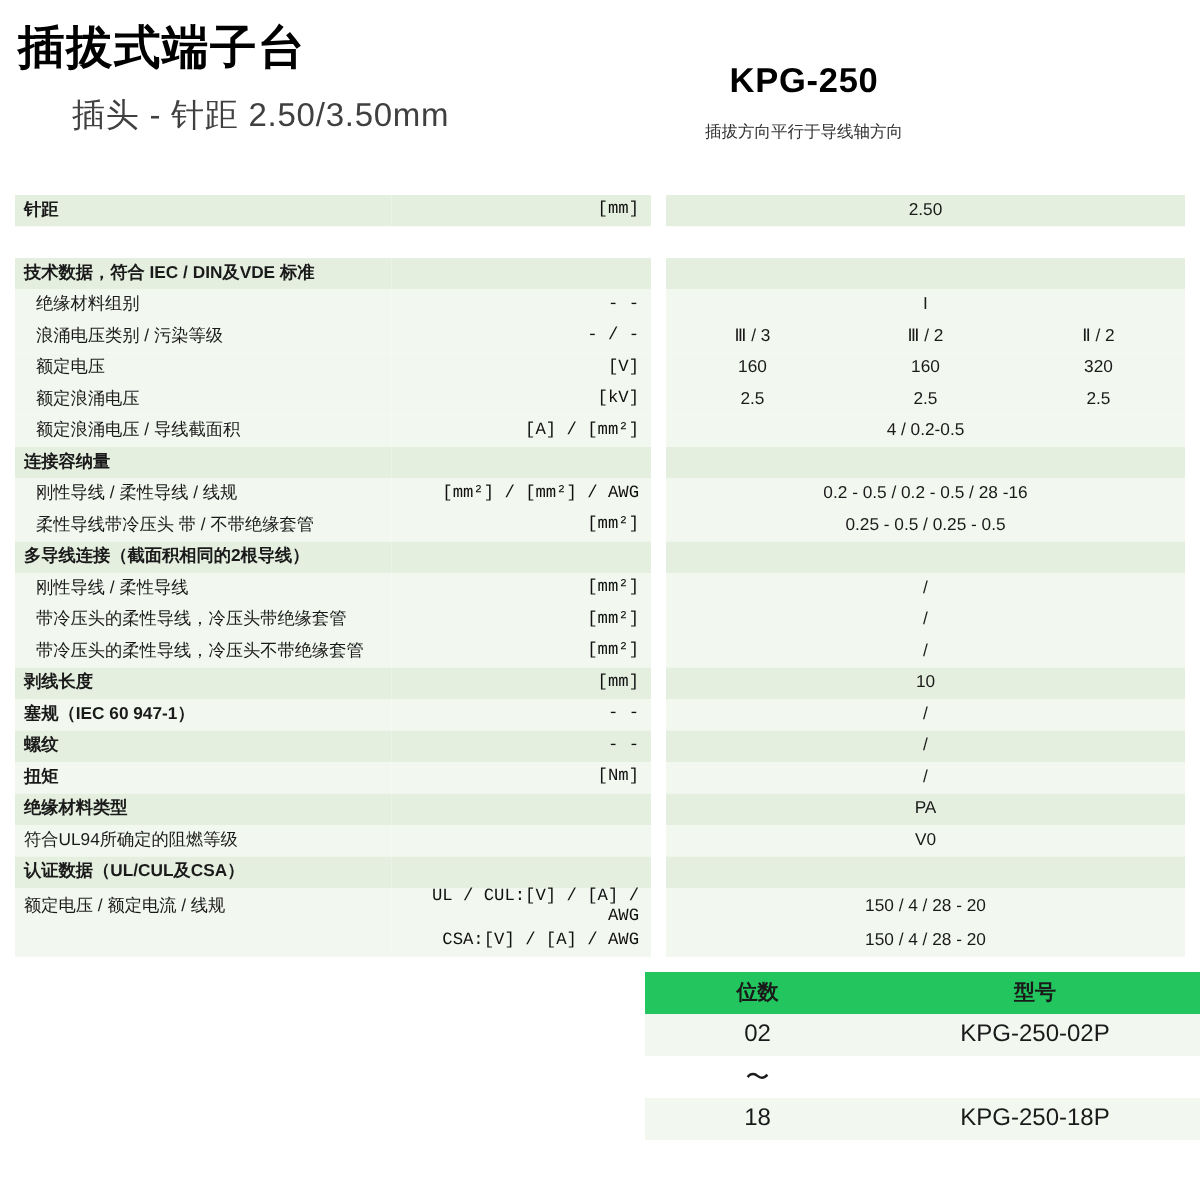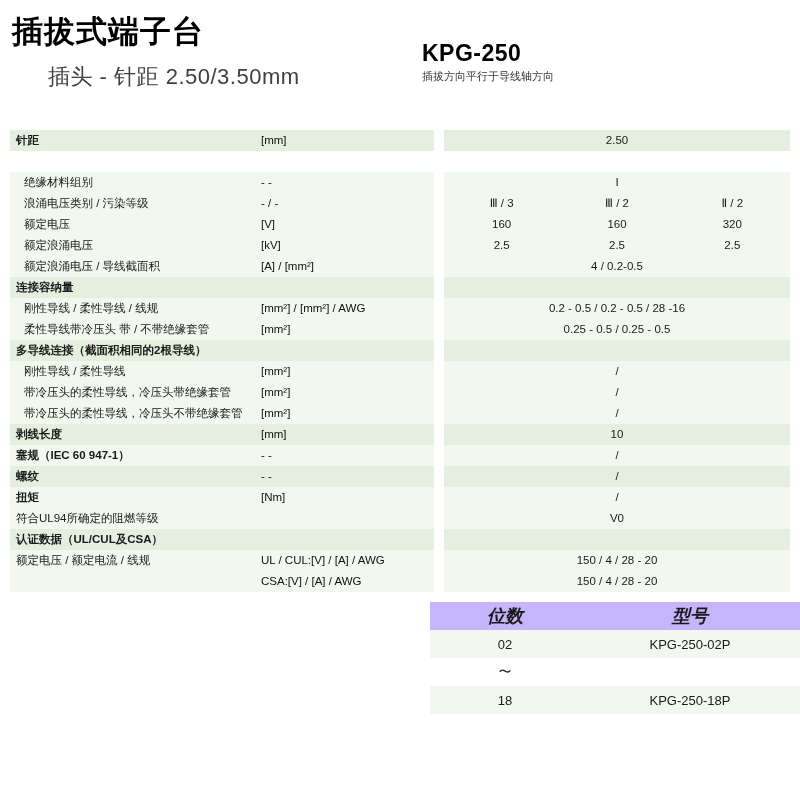"KPG-250" .header-right { text-align: left -> center }
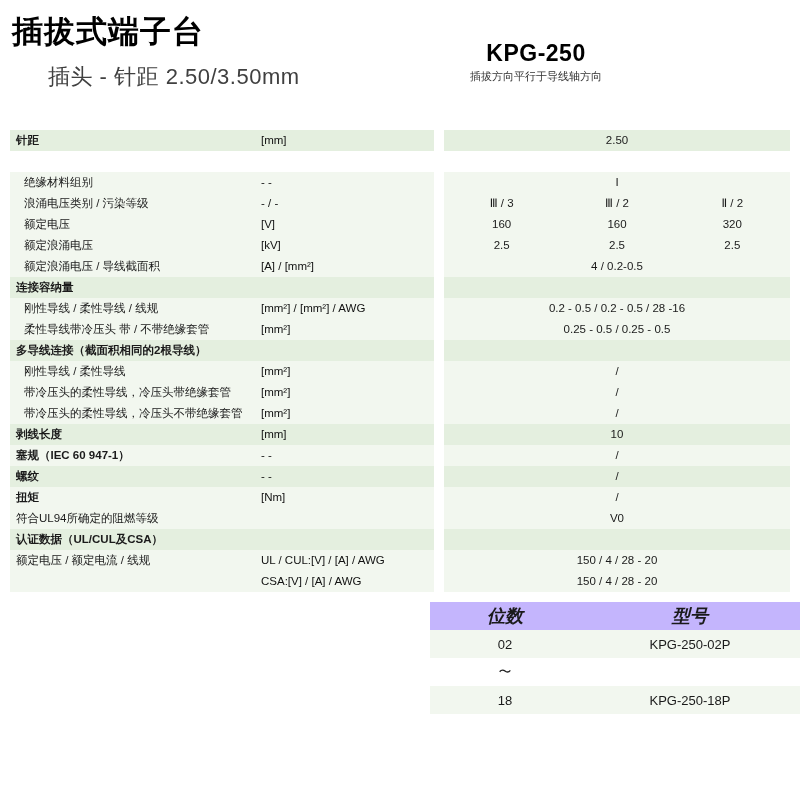"插拔方向平行于导线轴方向" .model-note { margin-top: 2px -> 13px }
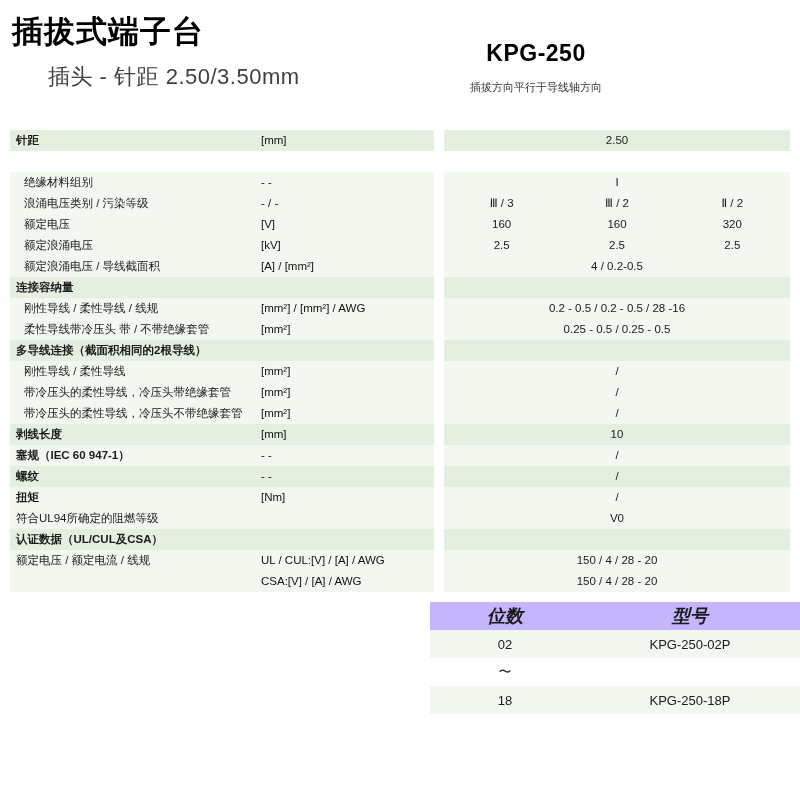"[mm]" .c-unit { font-family: none -> Liberation Mono, monospace; text-align: none -> right }
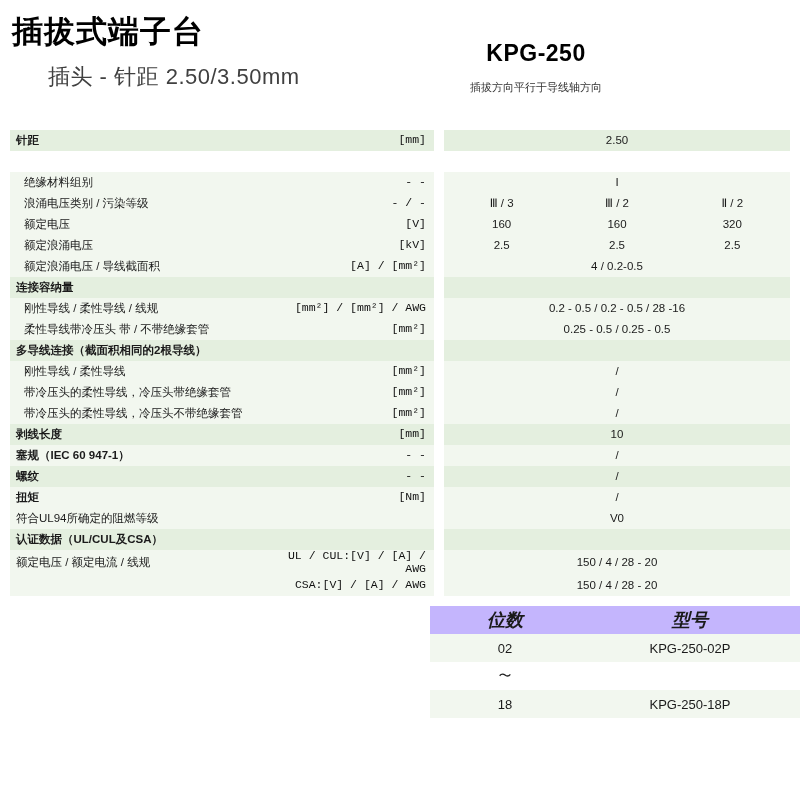"技术数据，符合 IEC / DIN及VDE 标准" tr { html: none -> <tr> <td>技术数据，符合 IEC / DIN及VDE 标准</td> <td></td> <td></td> <td></td> </tr> }
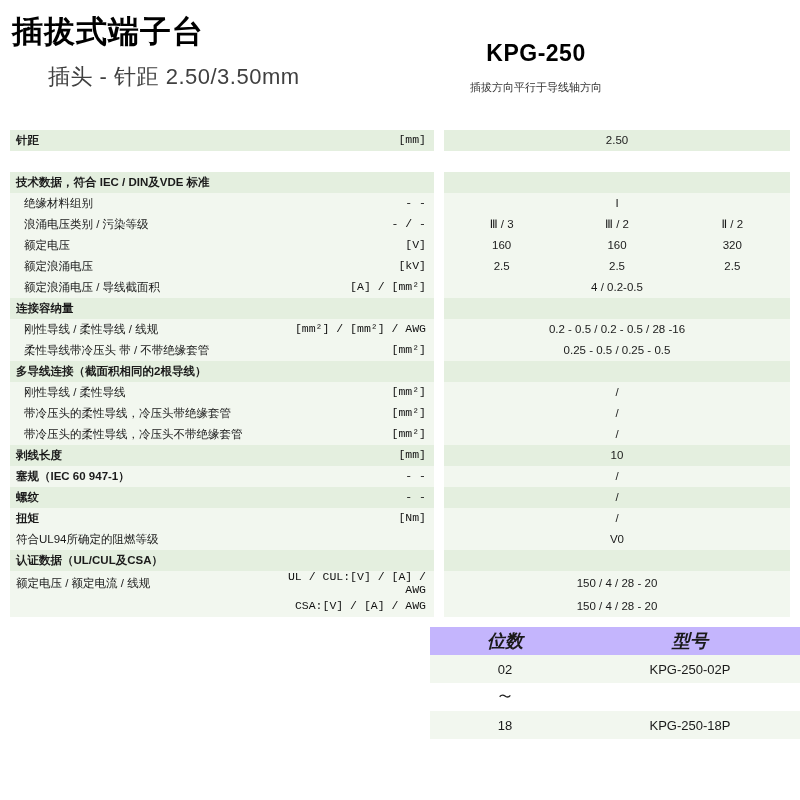"绝缘材料类型" tr { html: none -> <tr> <td>绝缘材料类型</td> <td></td> <td></td> <td>PA</td> </tr> }
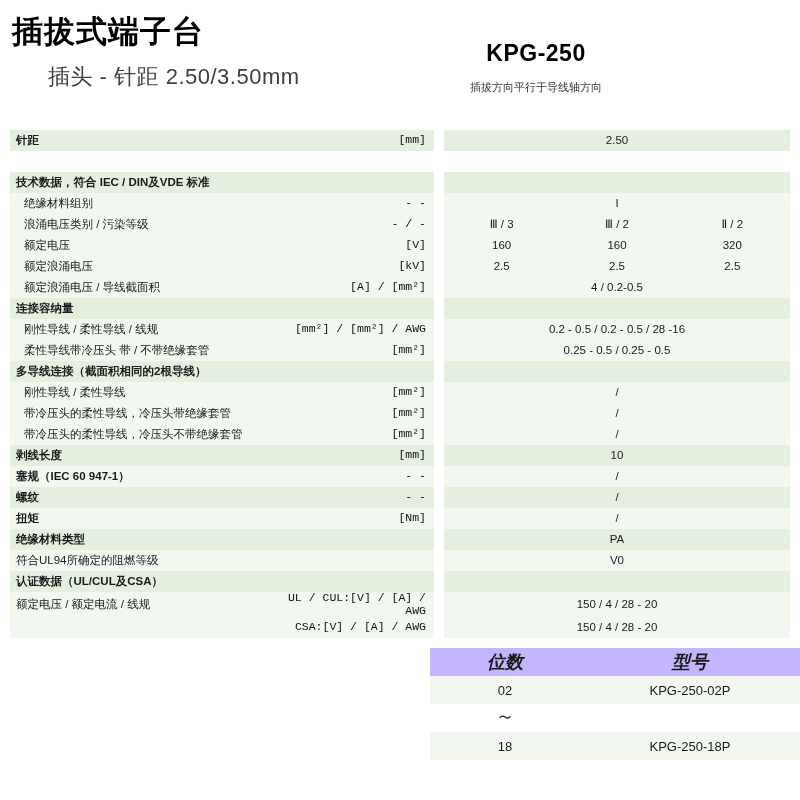"位数" .model-table .mt-head { background: #c4b5fd -> #22c55e; font-size: 18px -> 14px; font-style: italic -> none }
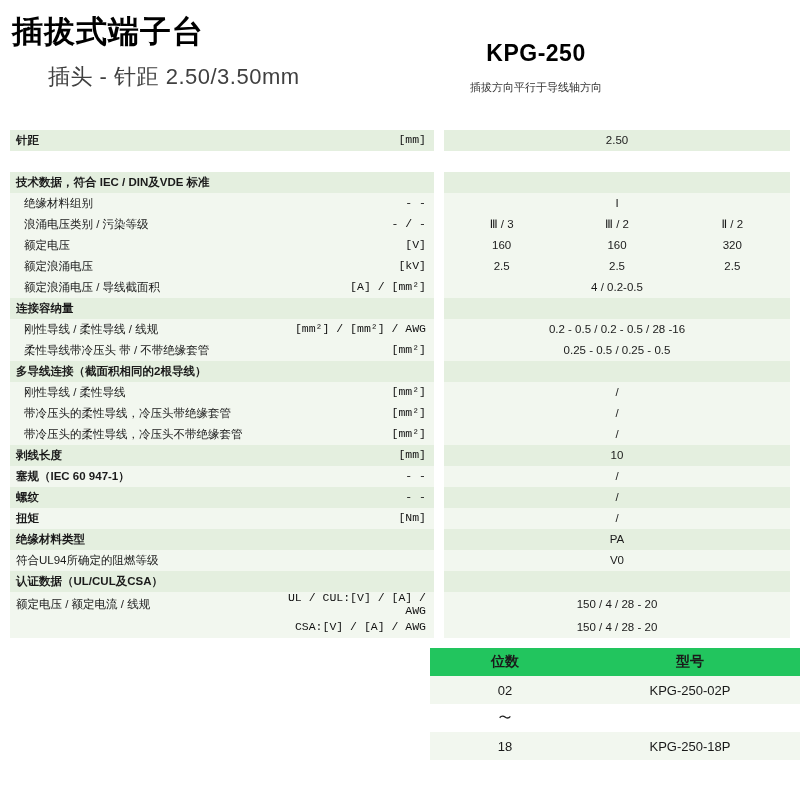"02" .model-table td { font-size: 13px -> 16px }
